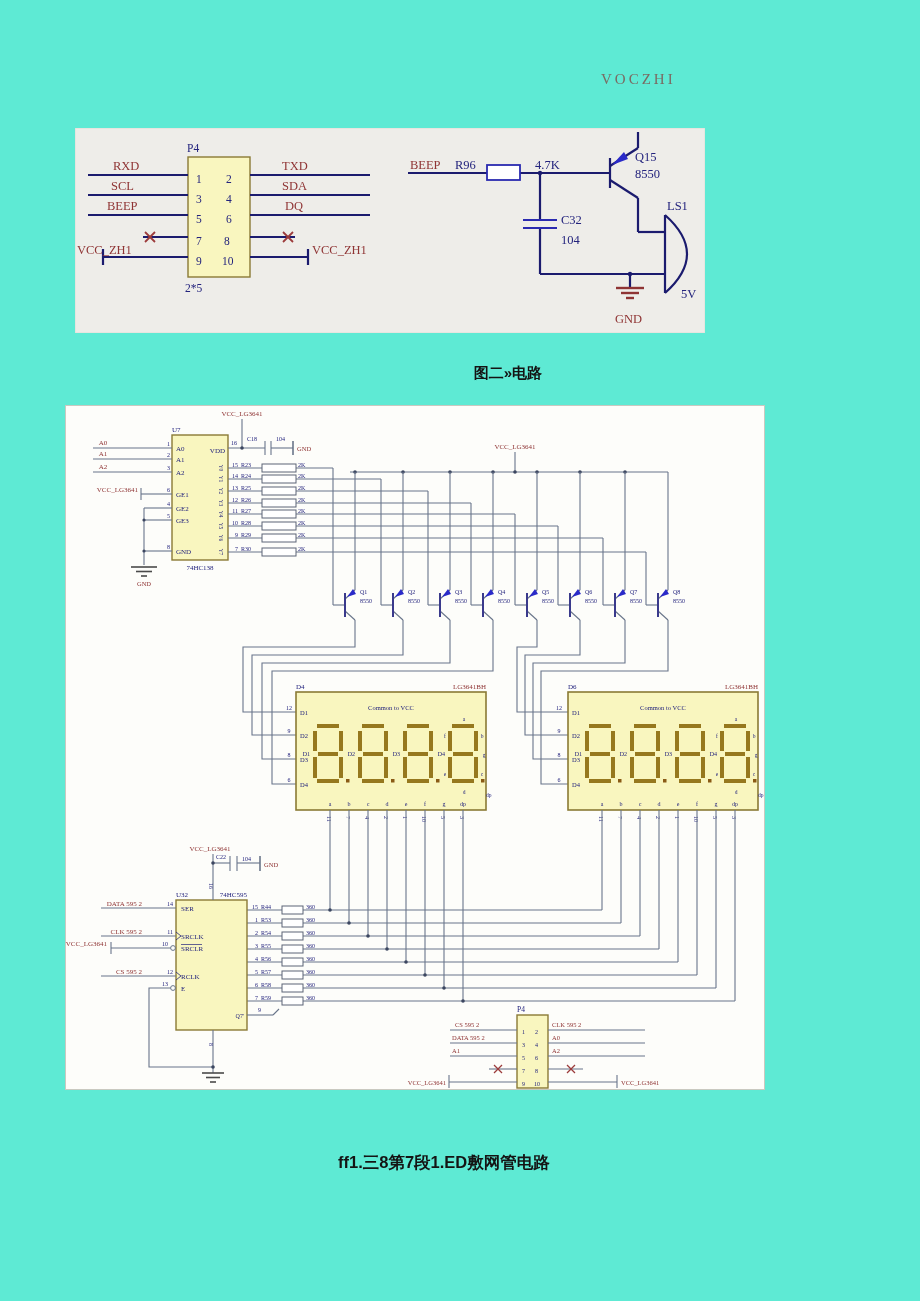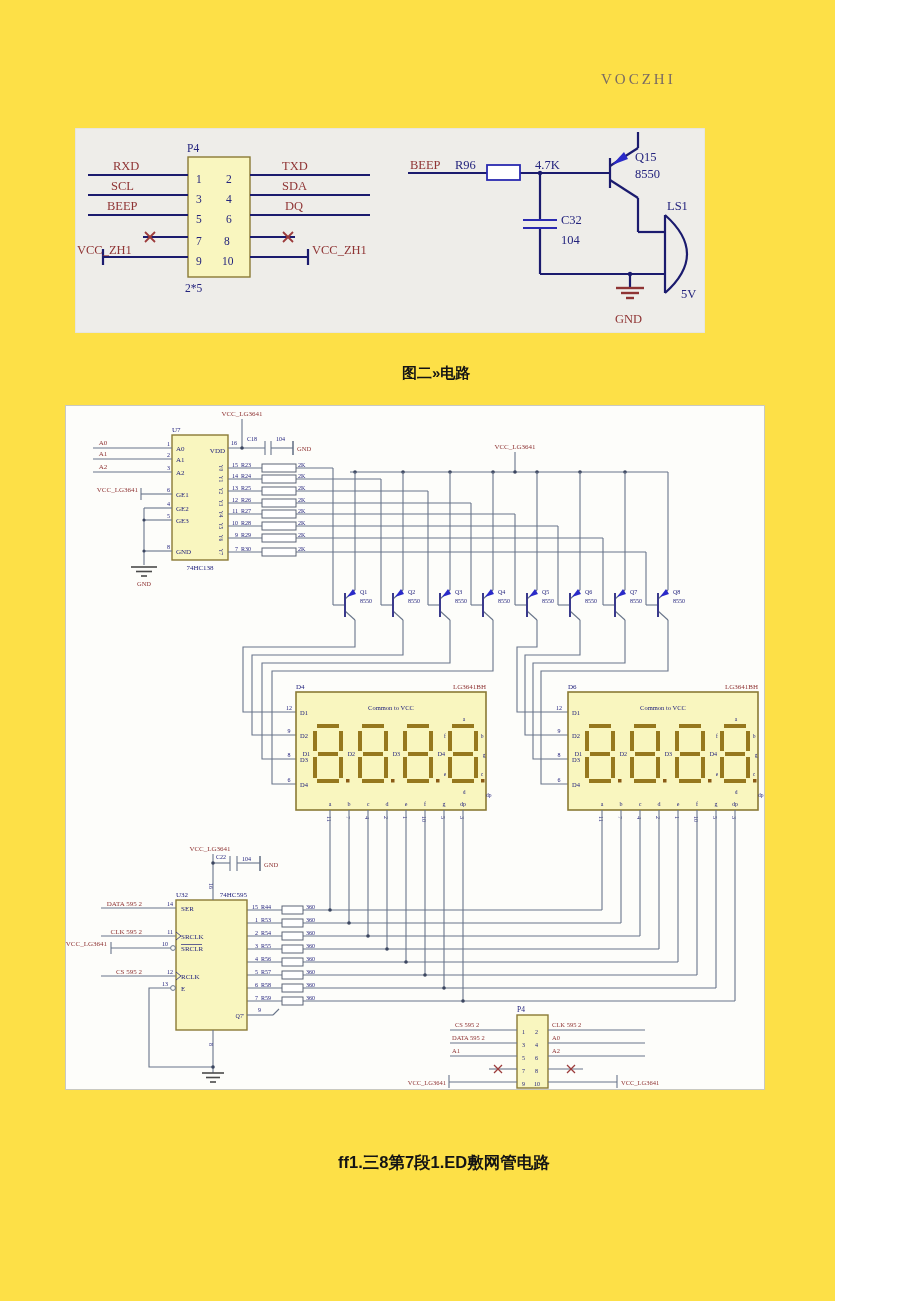"VOCZHI" #page { background: #fde047 -> #5eead4; width: 835px -> 920px }
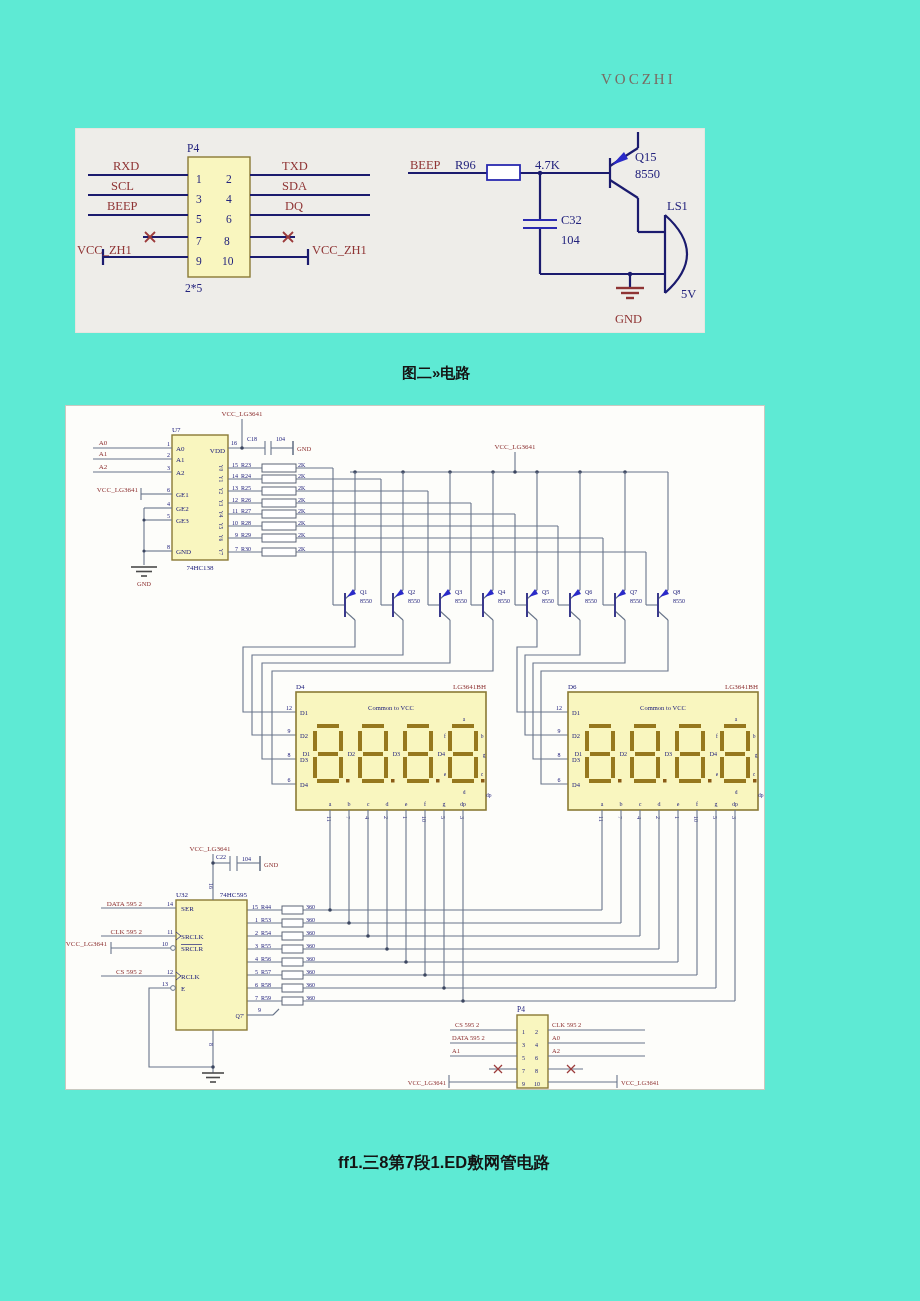"图二»电路" #cap2 { text-align: left -> right }
